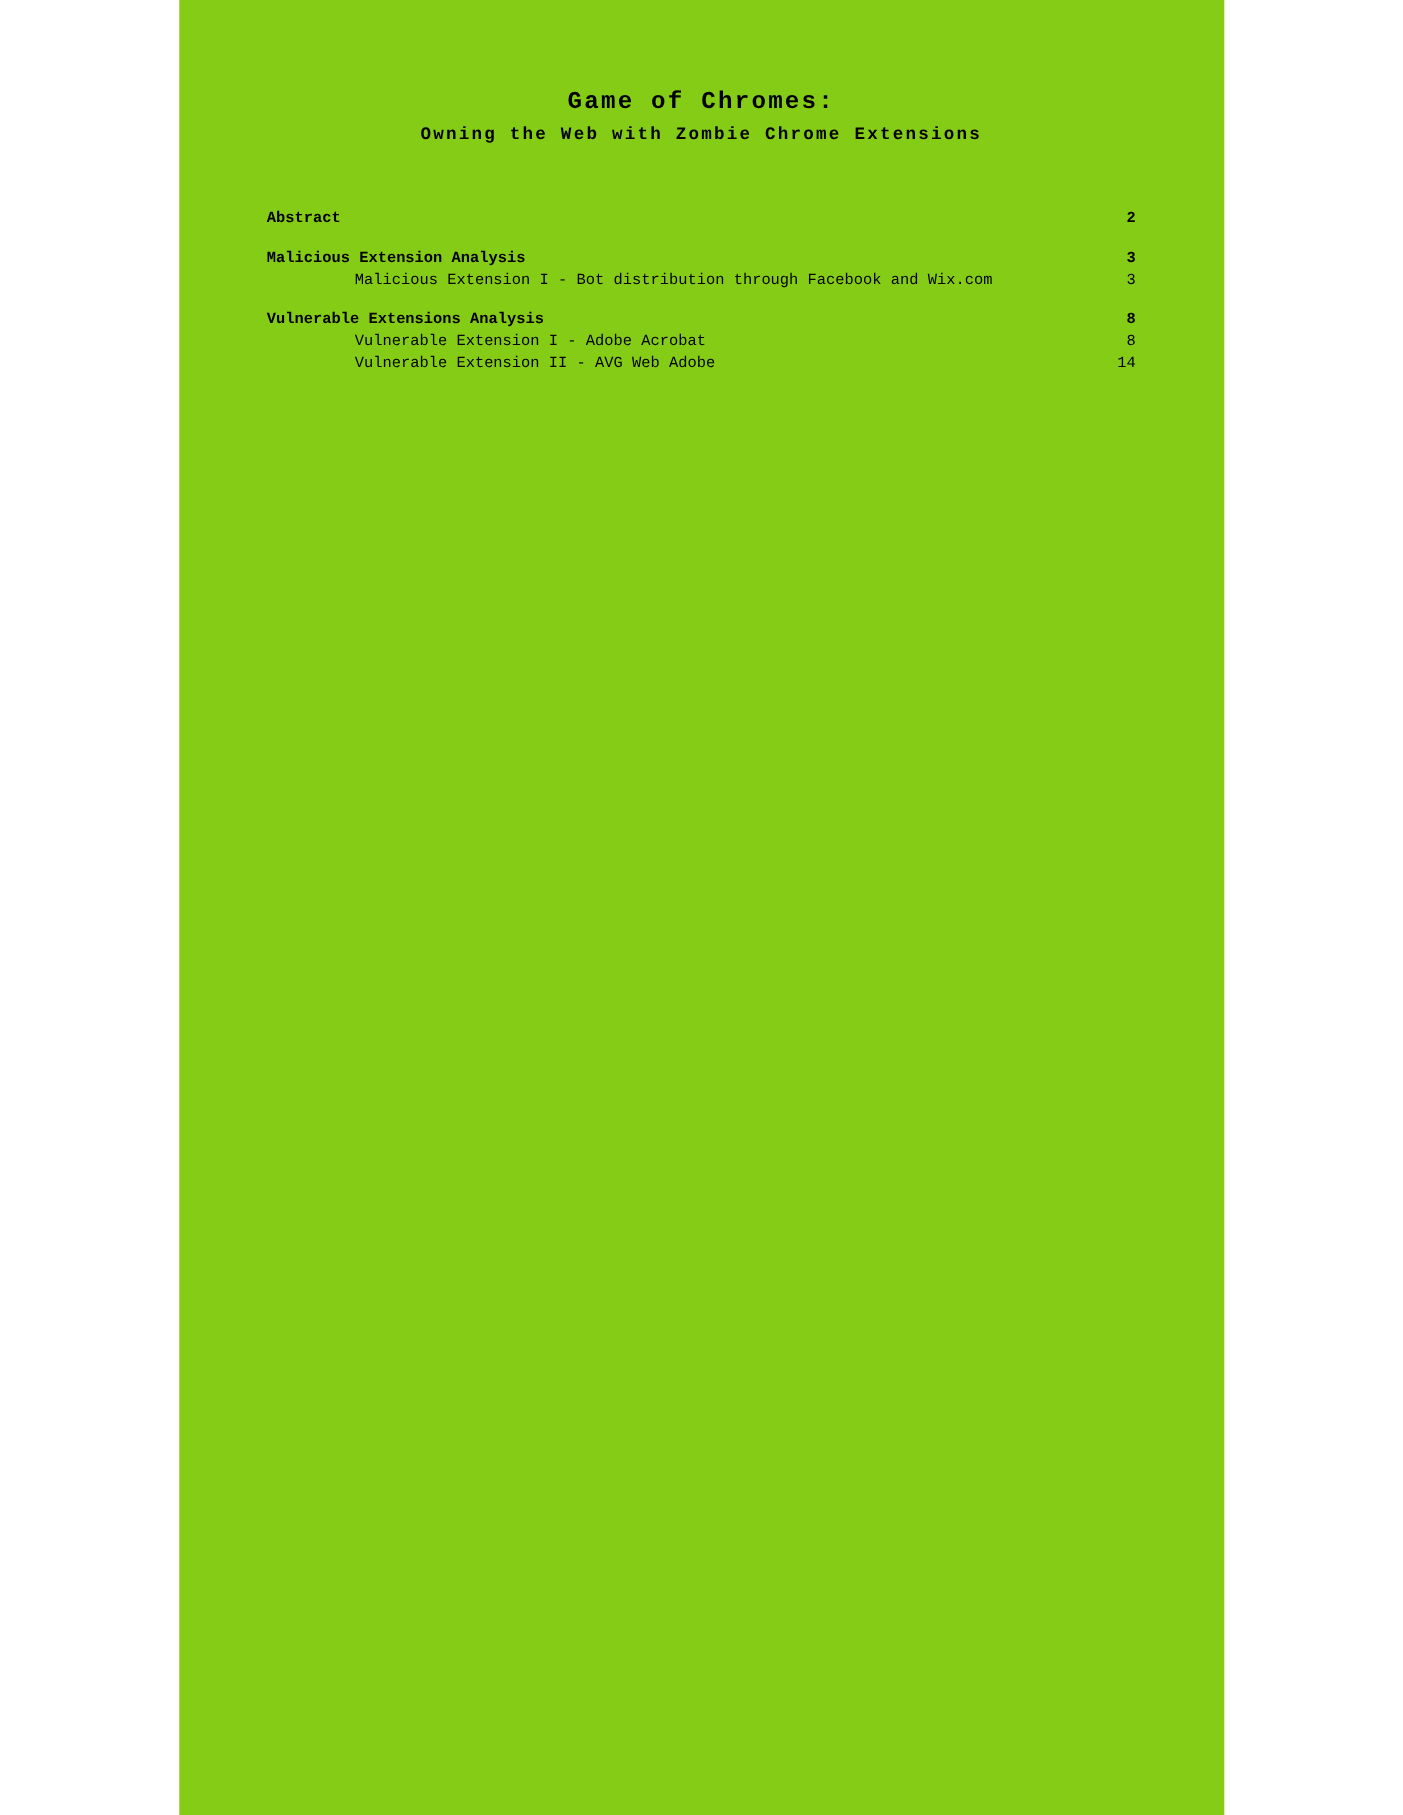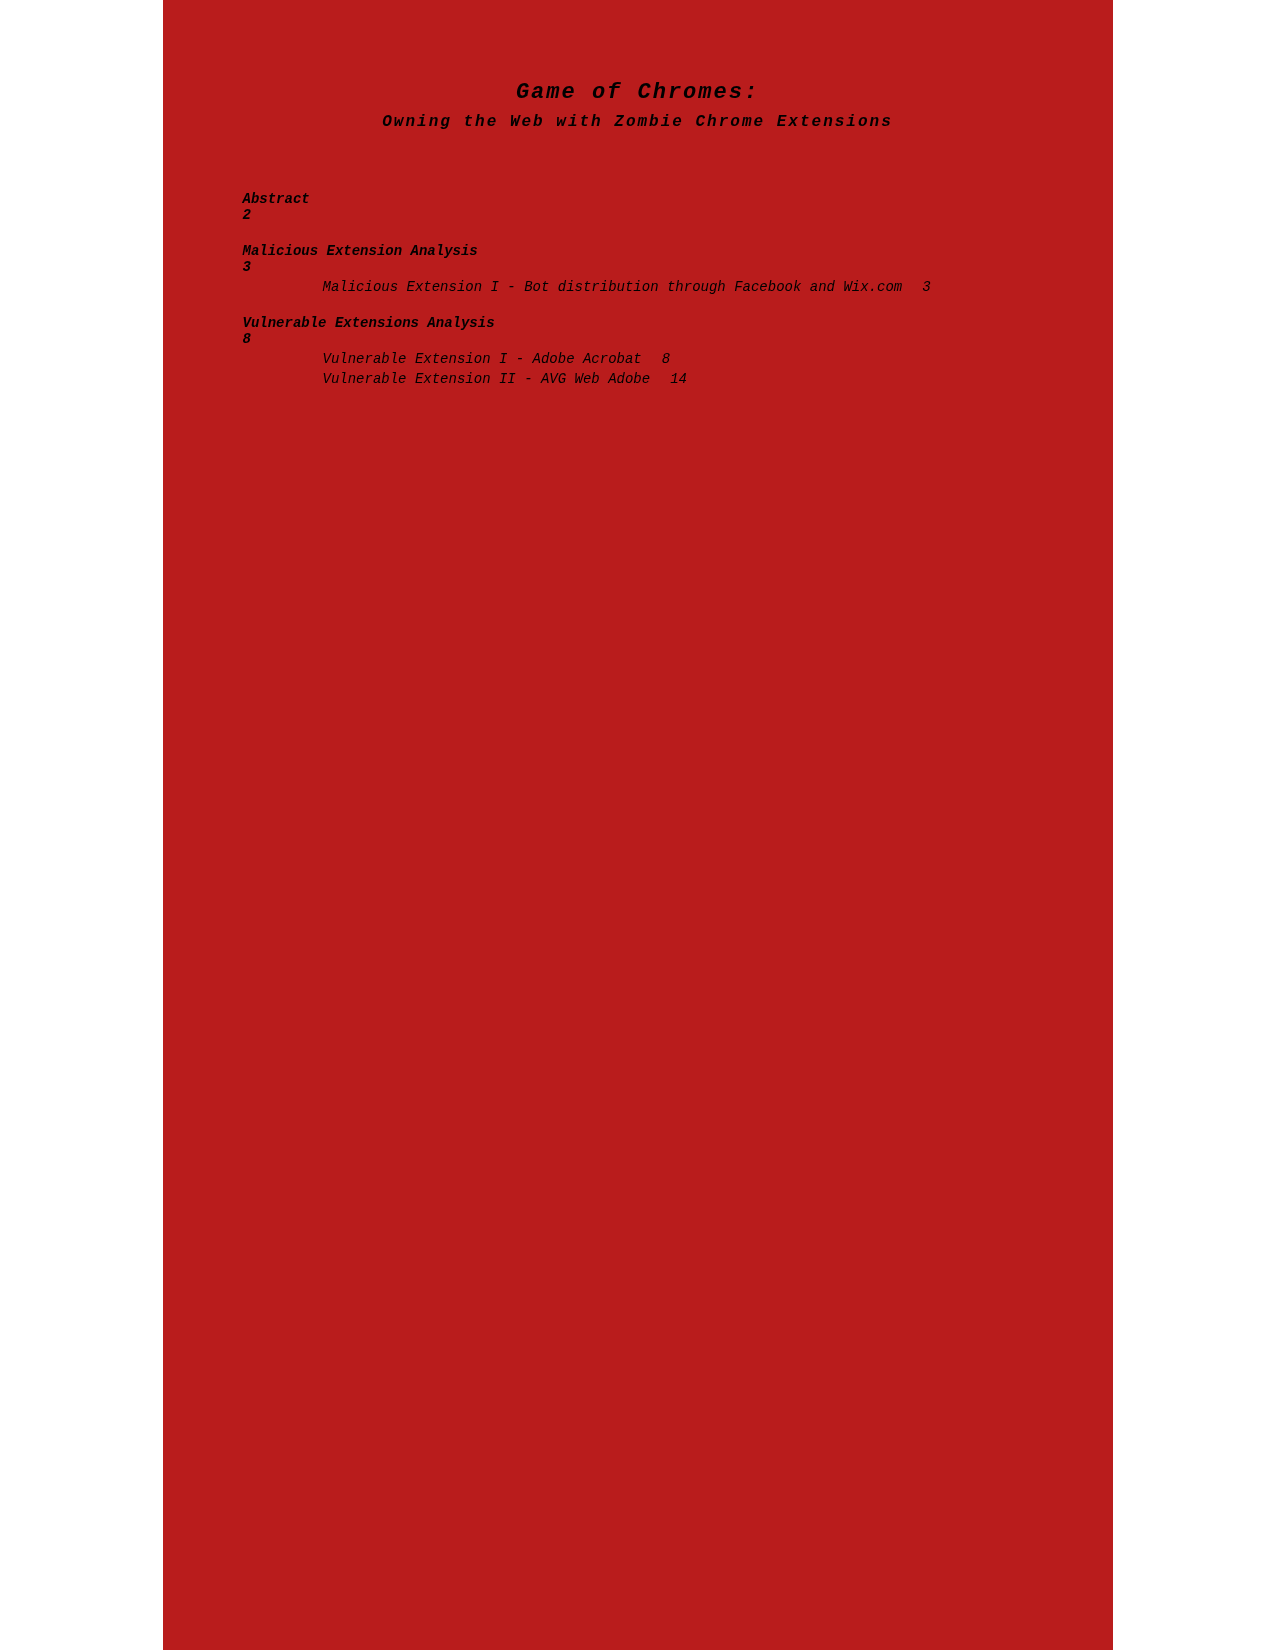"Game of Chromes:" .page { background: #b91c1c -> #84cc16; font-style: italic -> none }
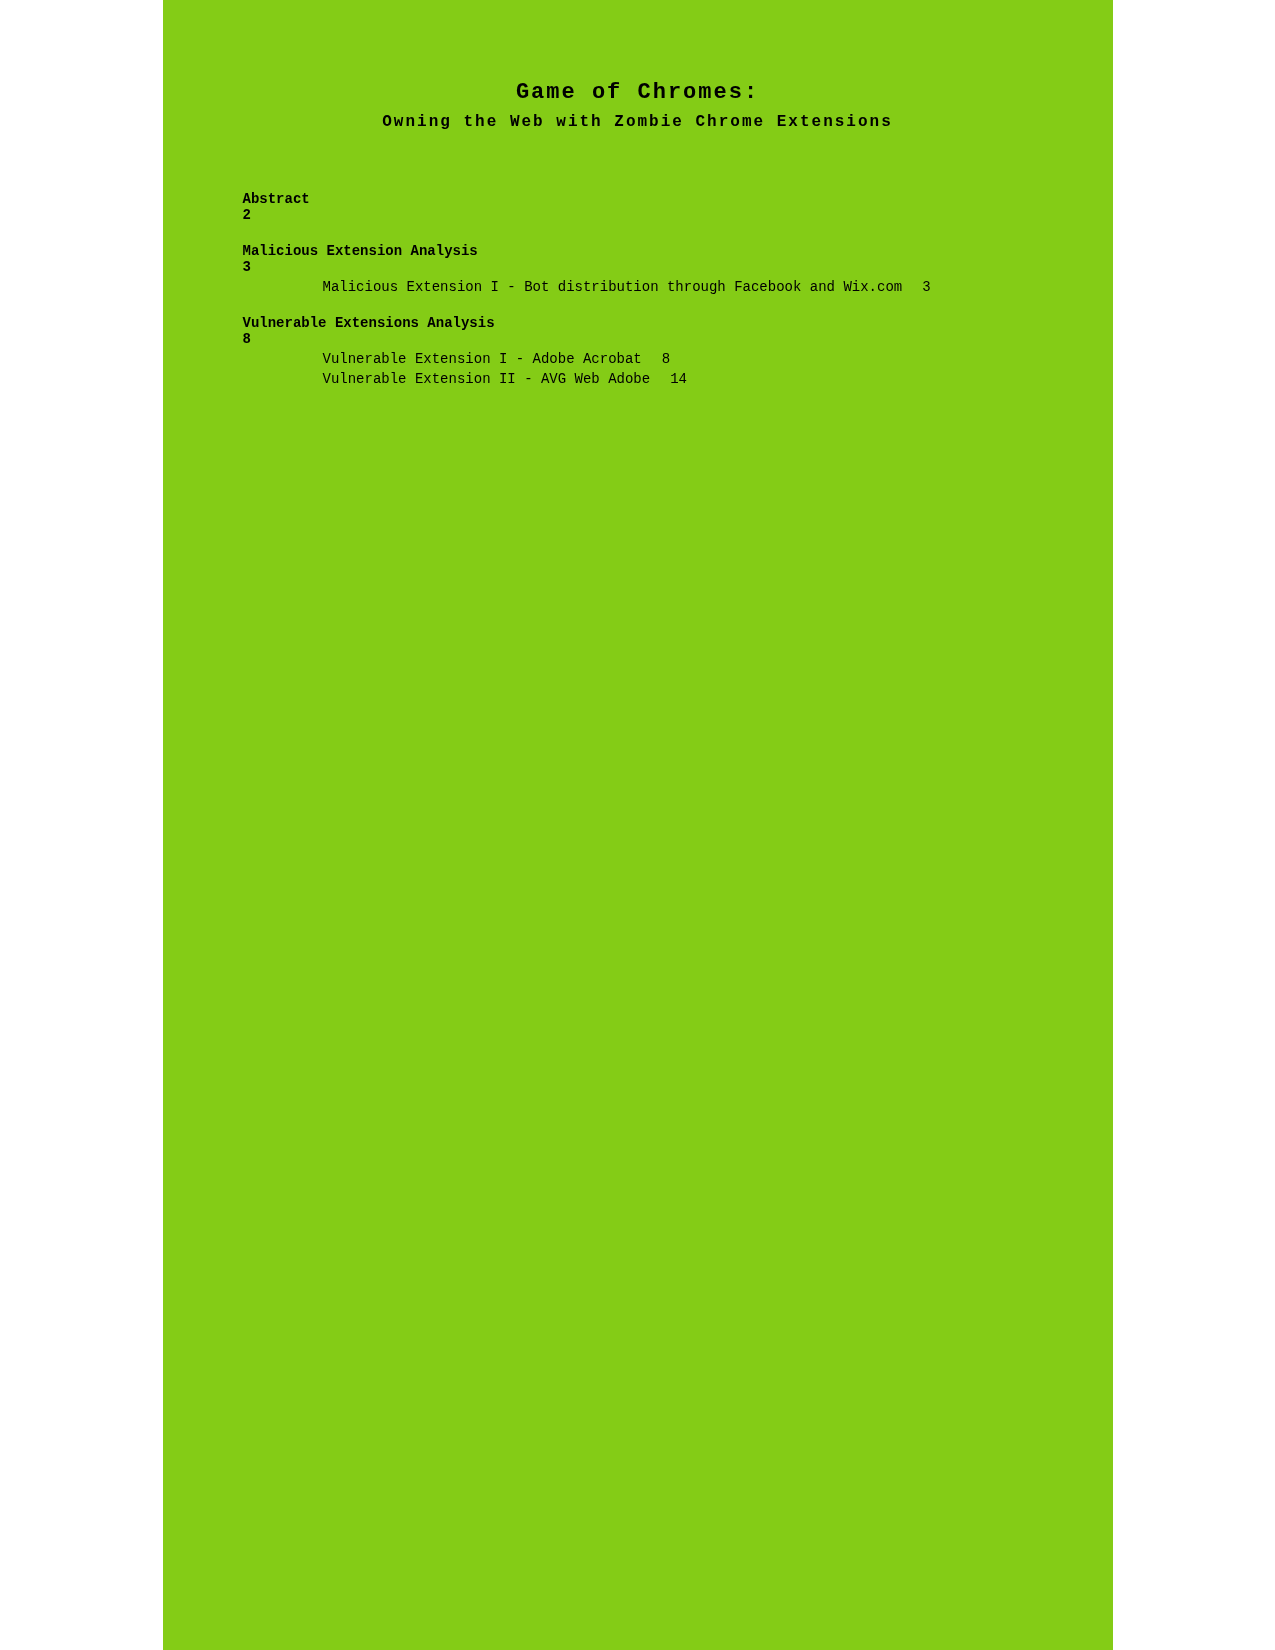"Abstract" .toc-header-row { flex-direction: column -> none }
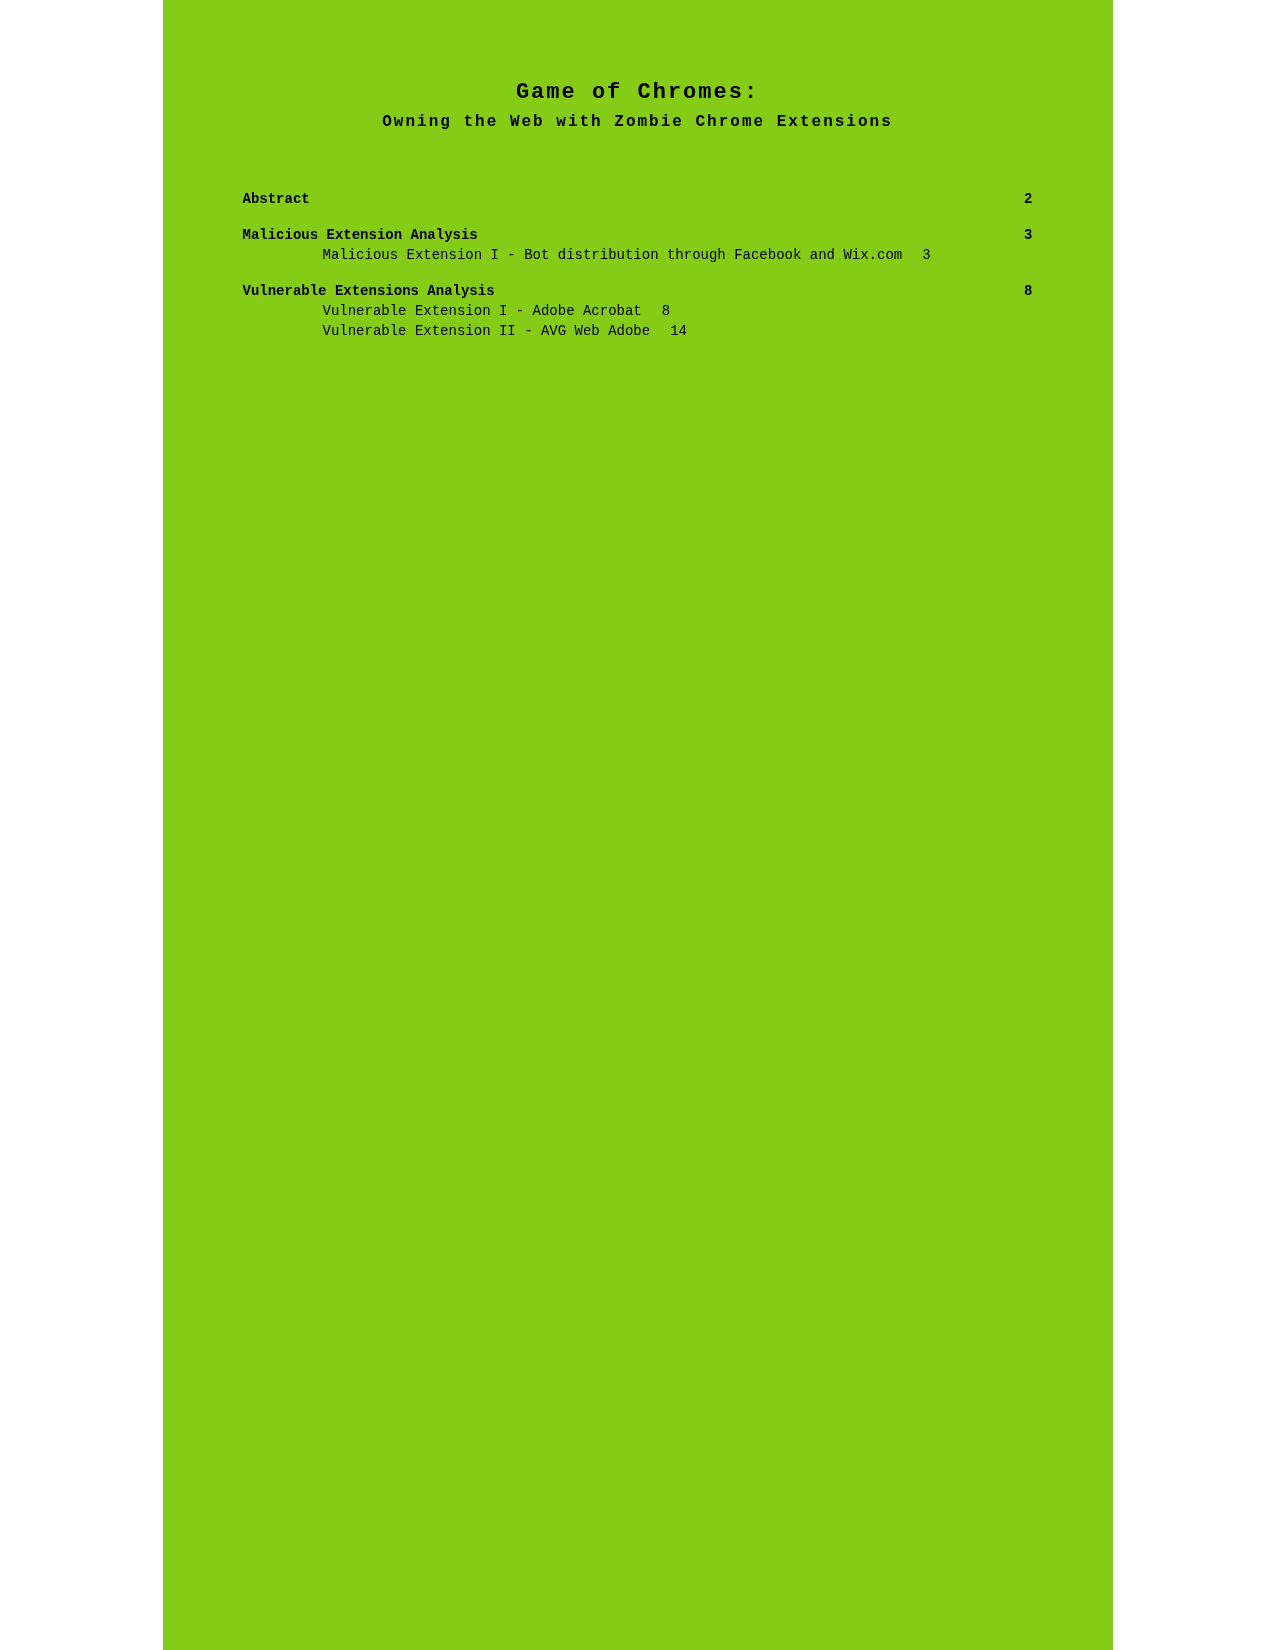"Malicious Extension I - Bot" .toc-item-row { justify-content: none -> space-between }
